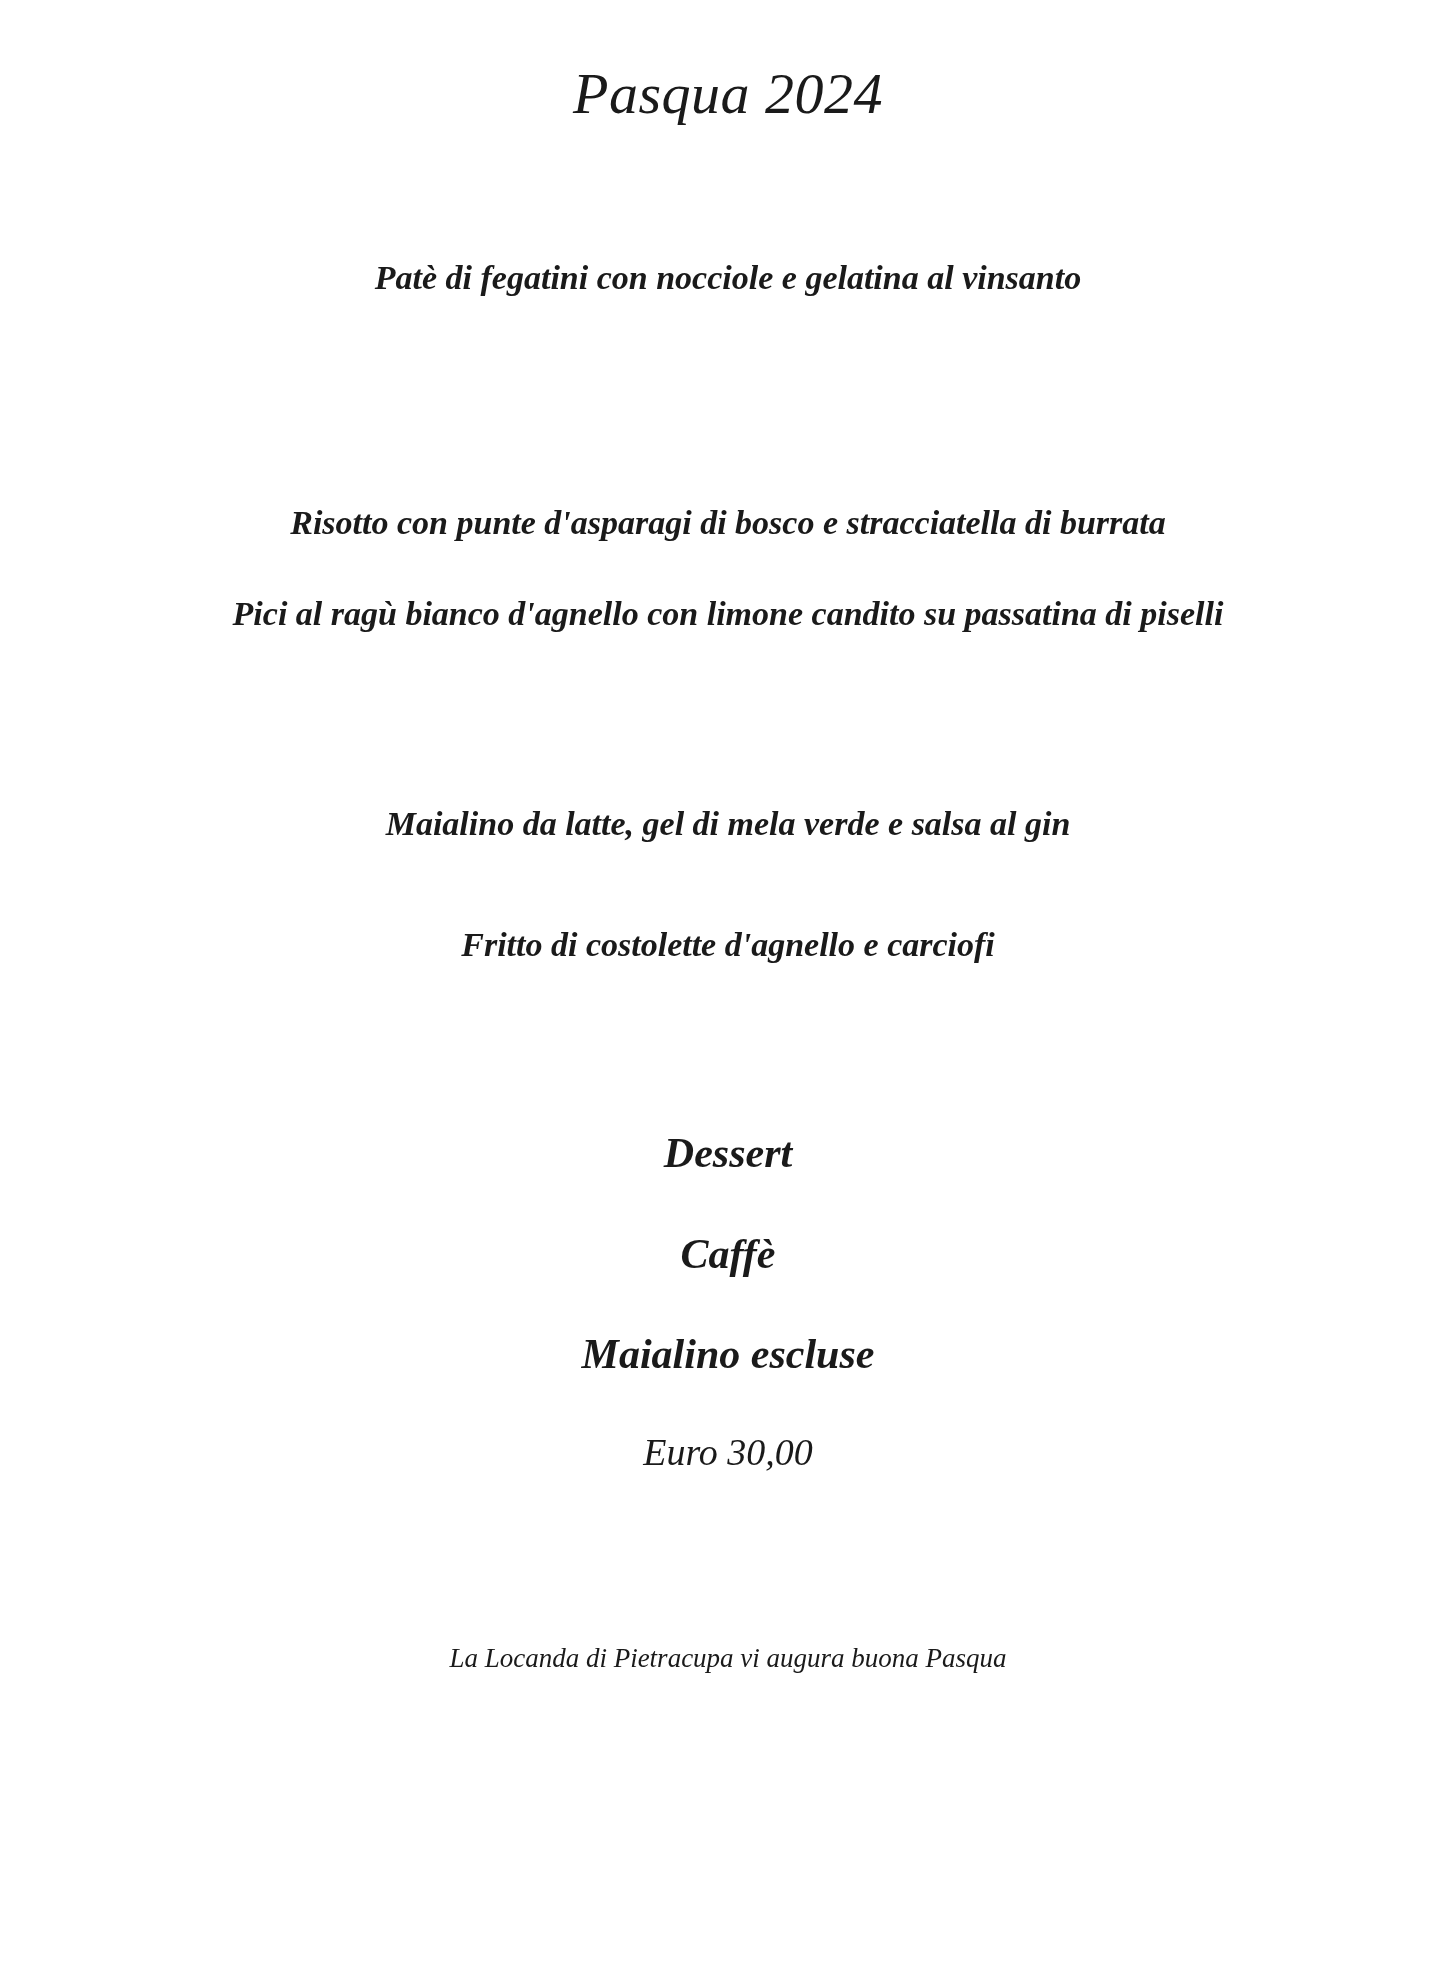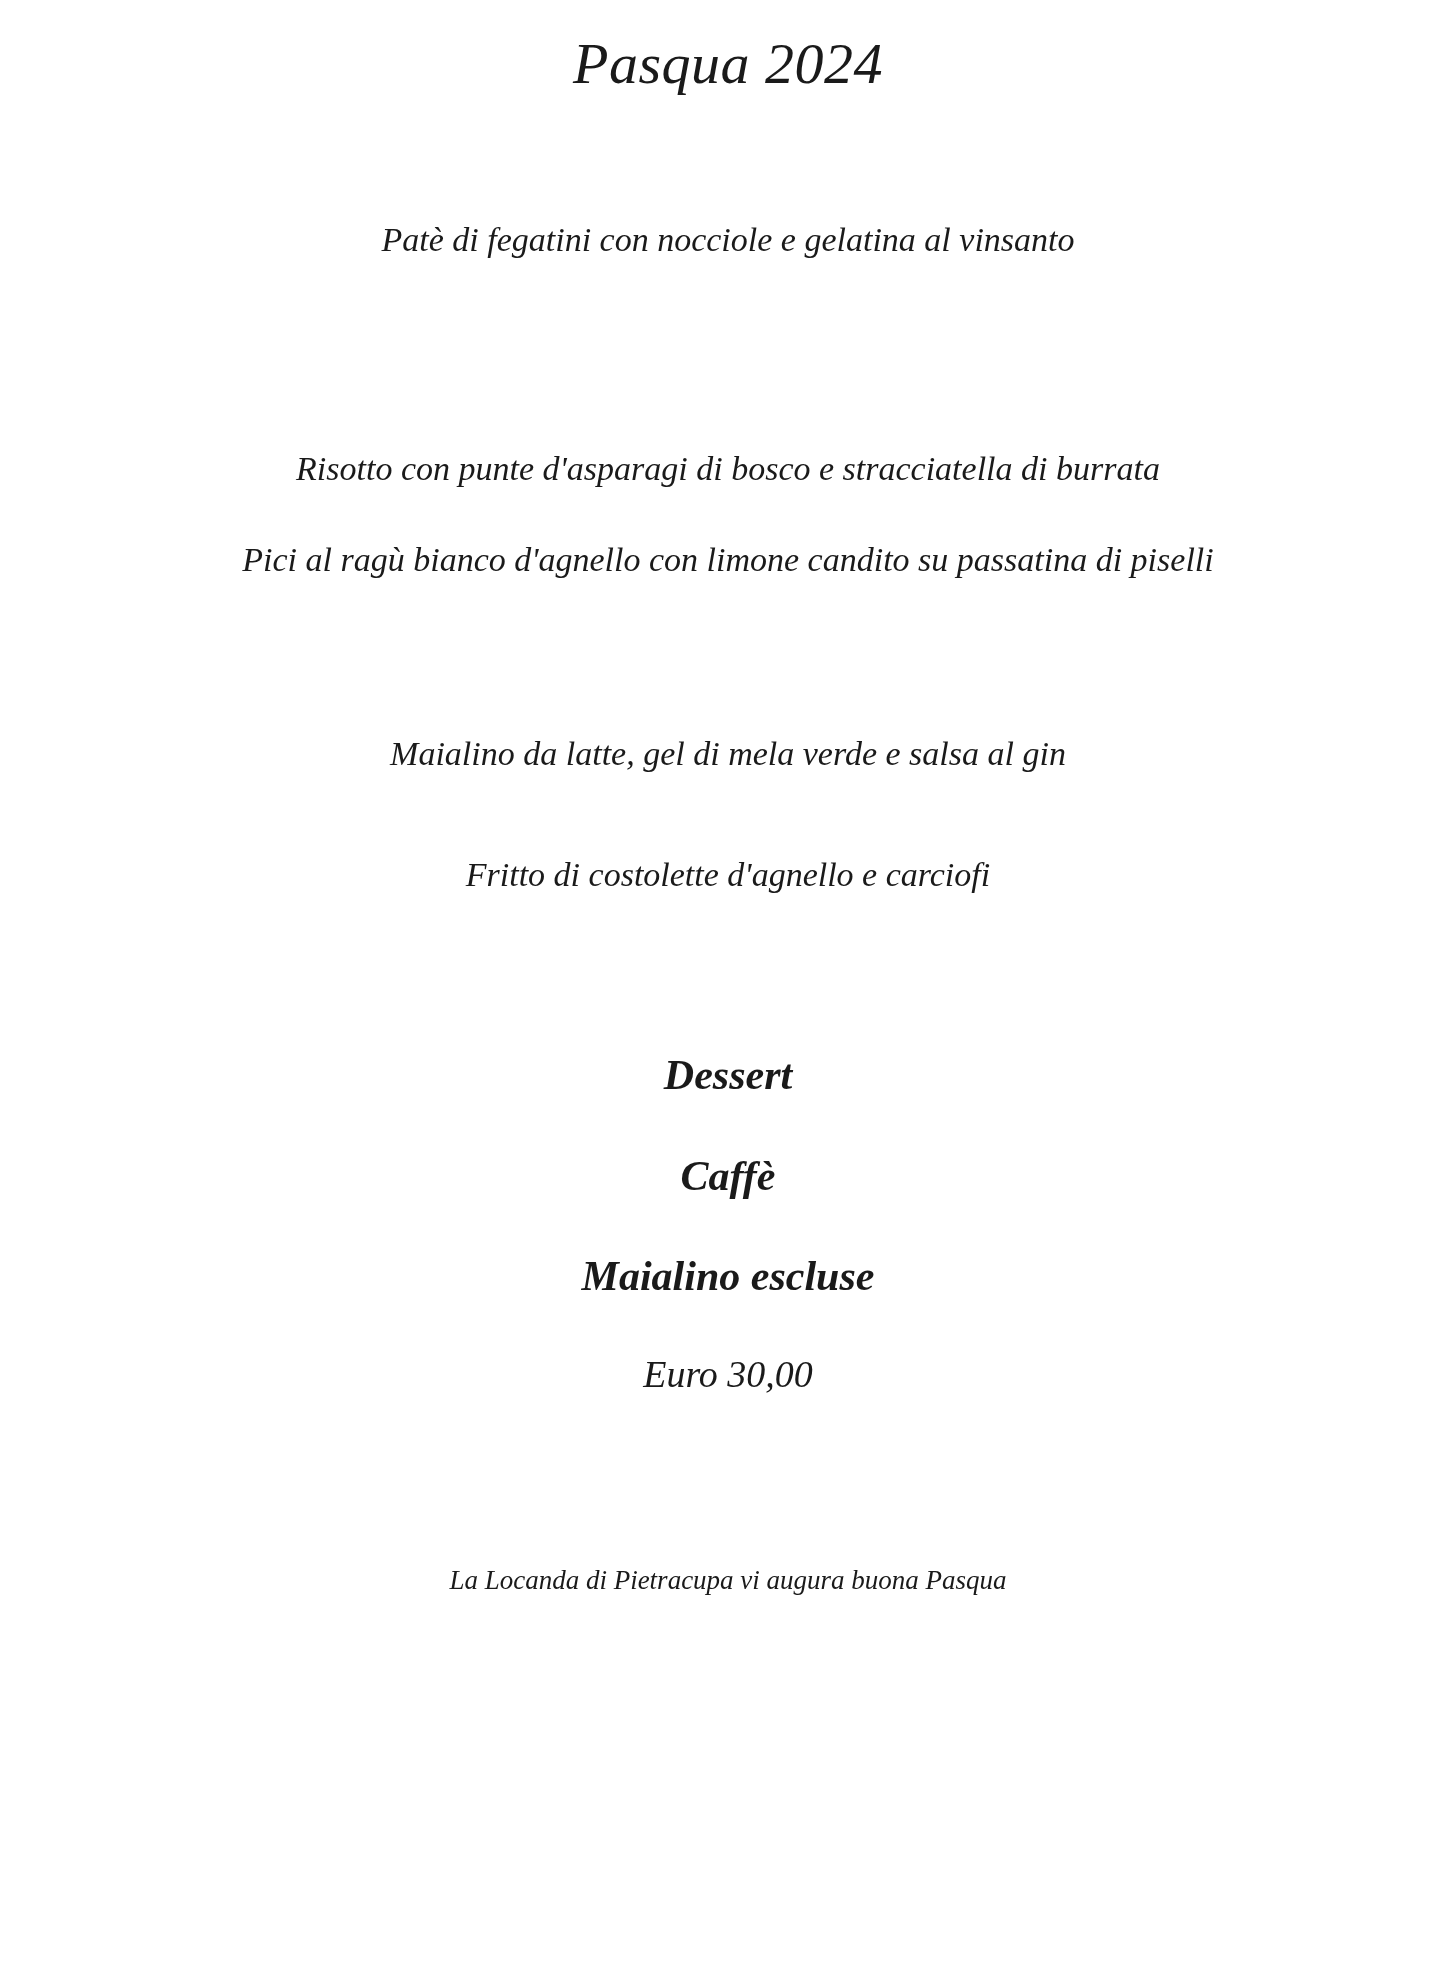"Pasqua 2024" .menu-title { margin: 32px 0 0 0 -> 62px 0 0 0 }
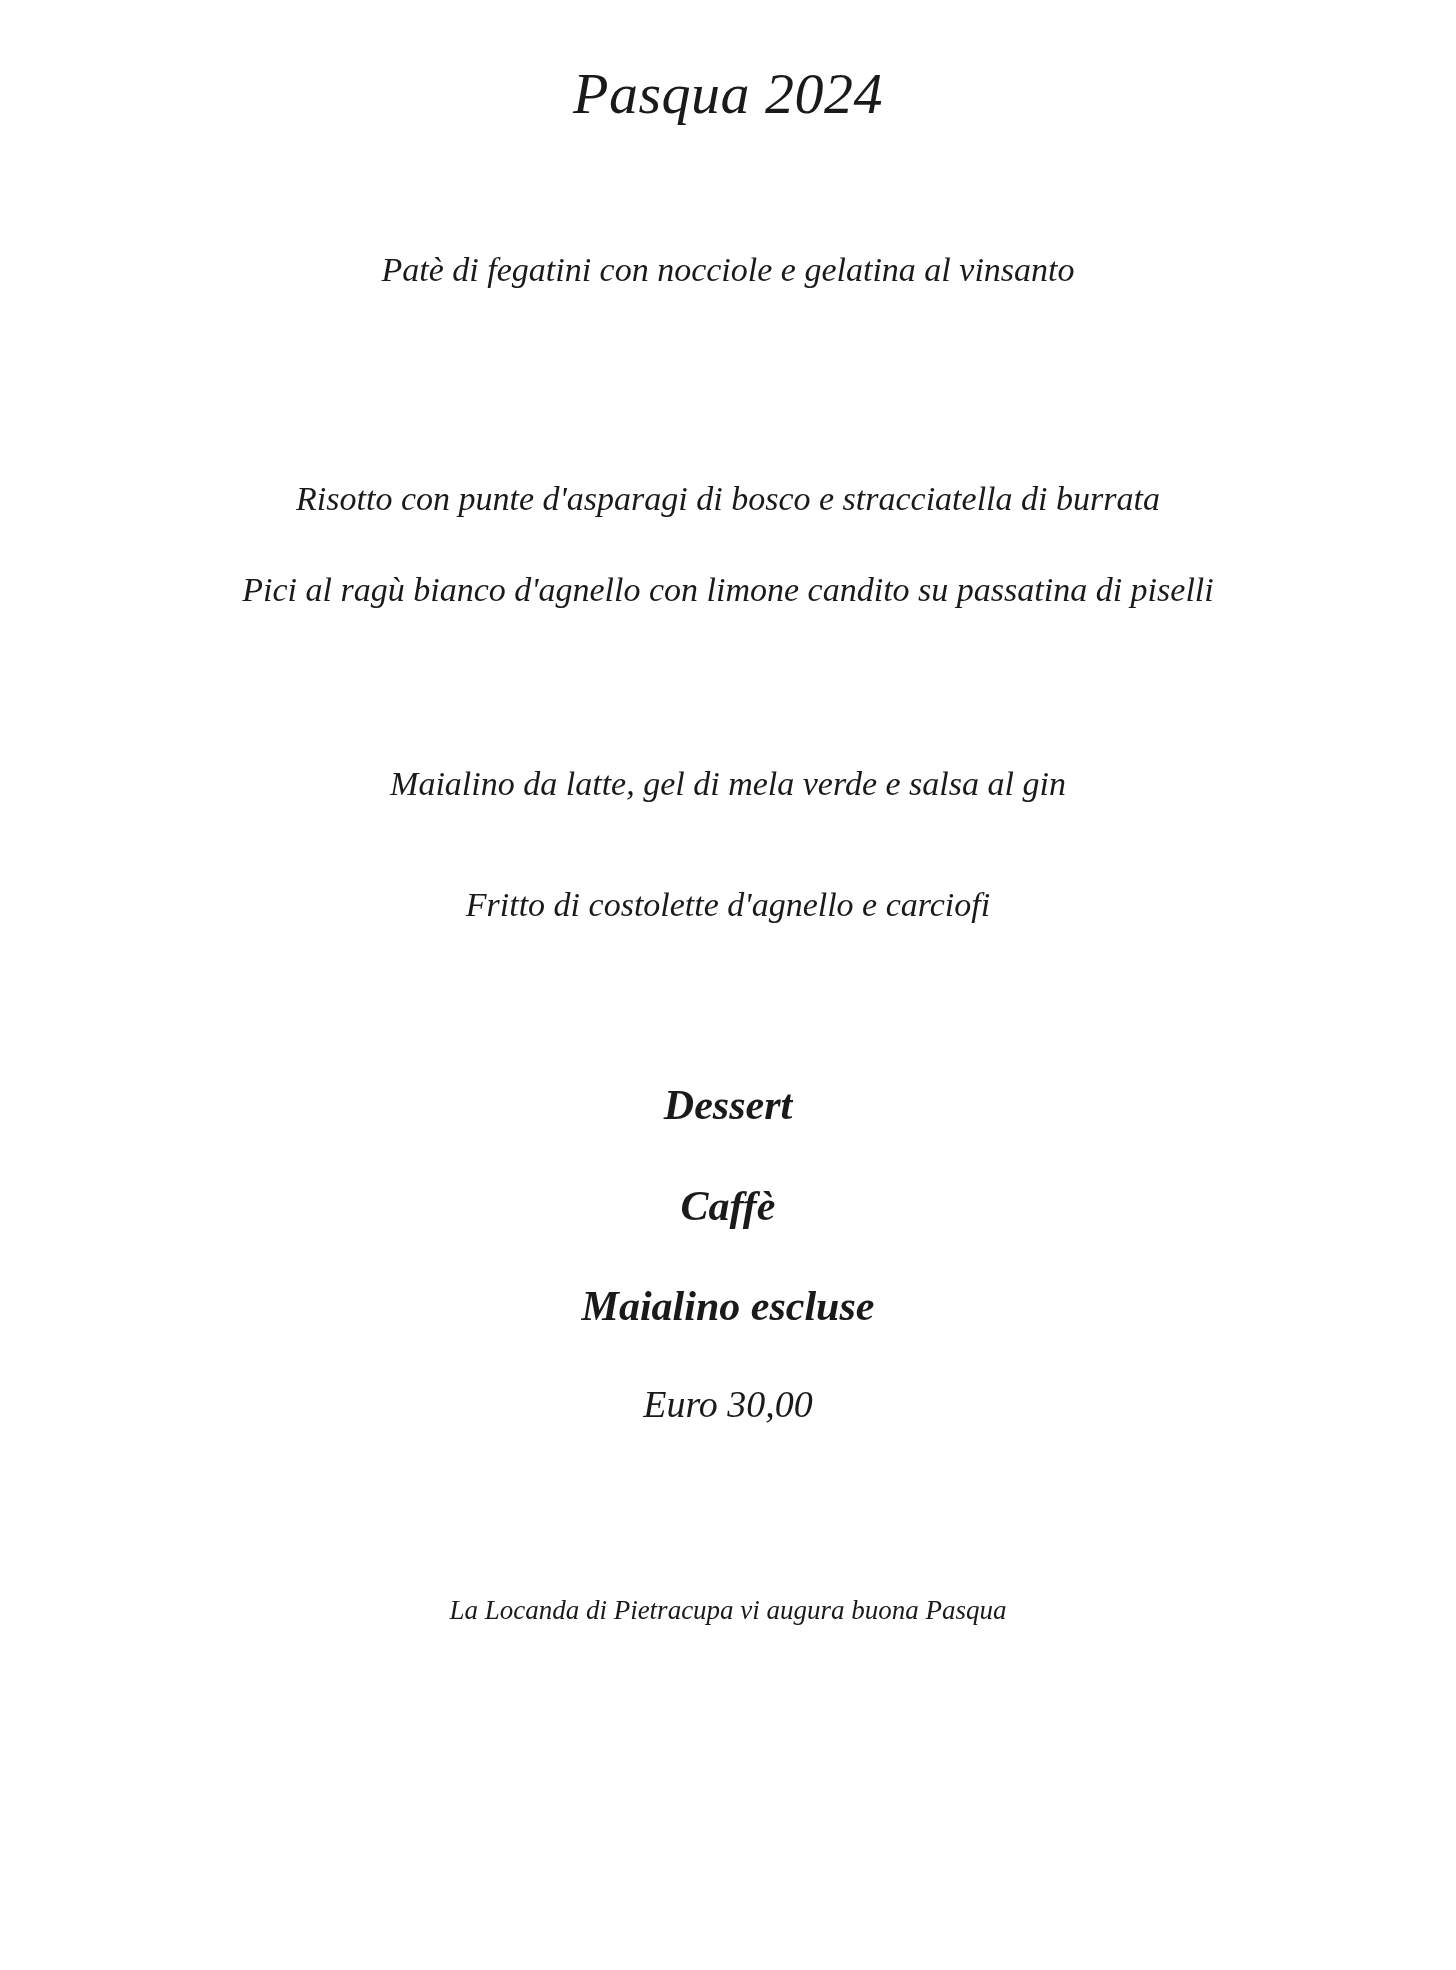"Patè di fegatini con nocciole" .section { font-weight: none -> bold; margin: 0 -> 8px }
